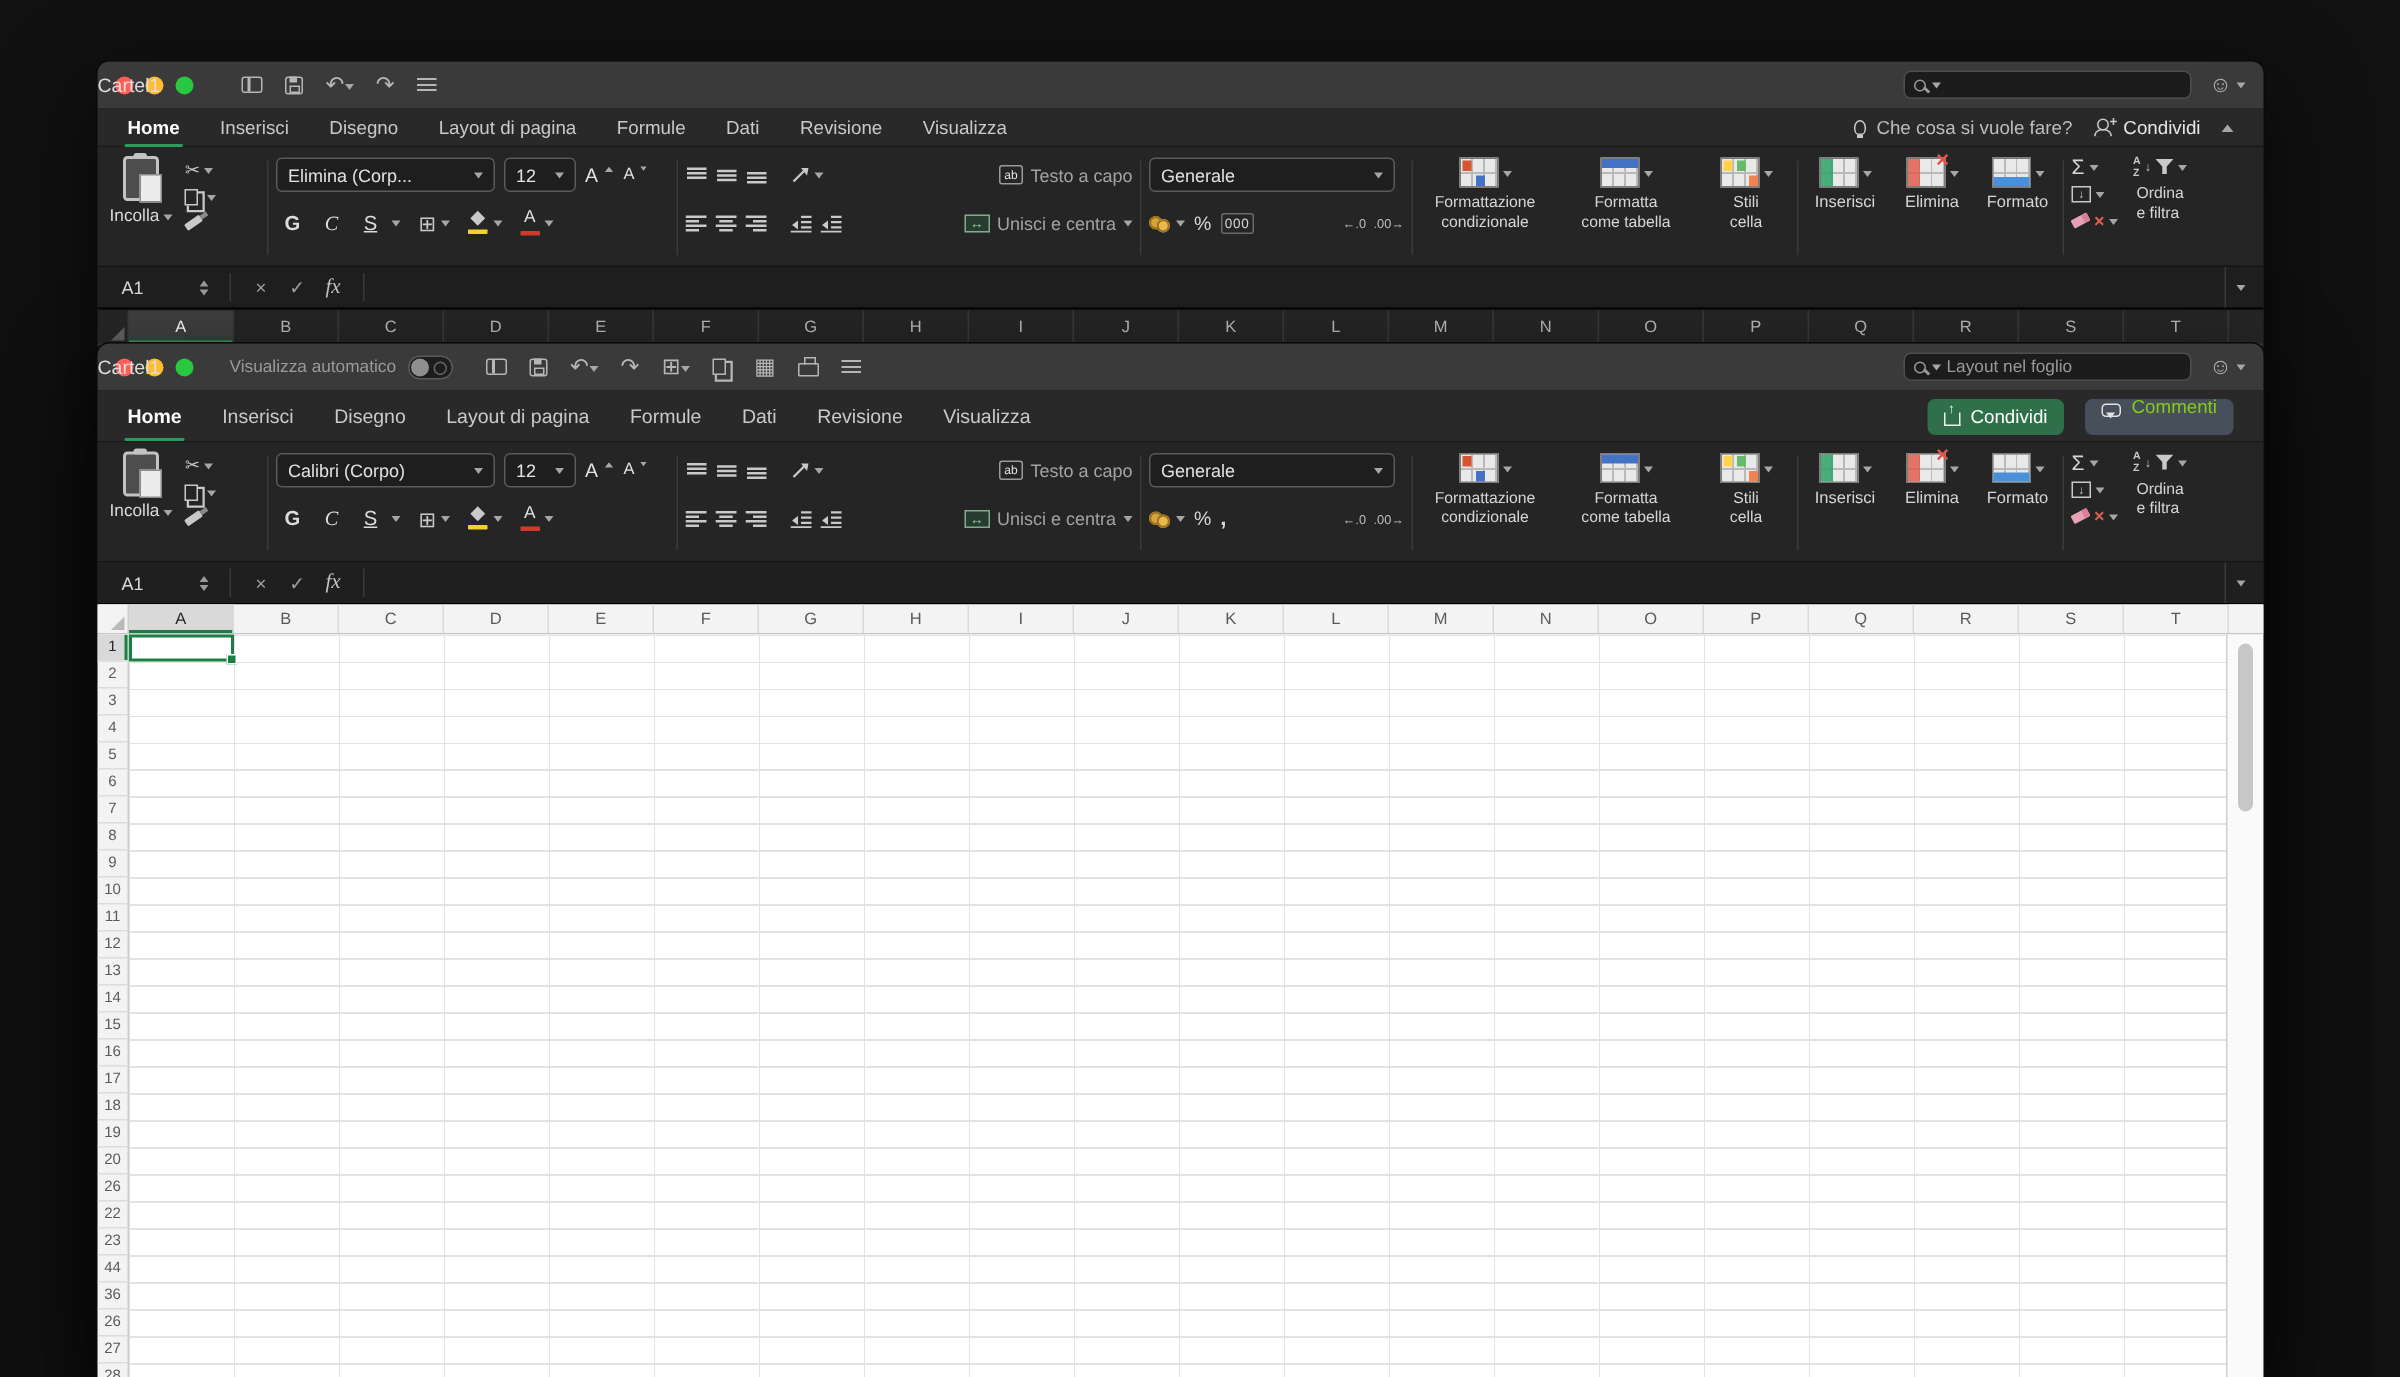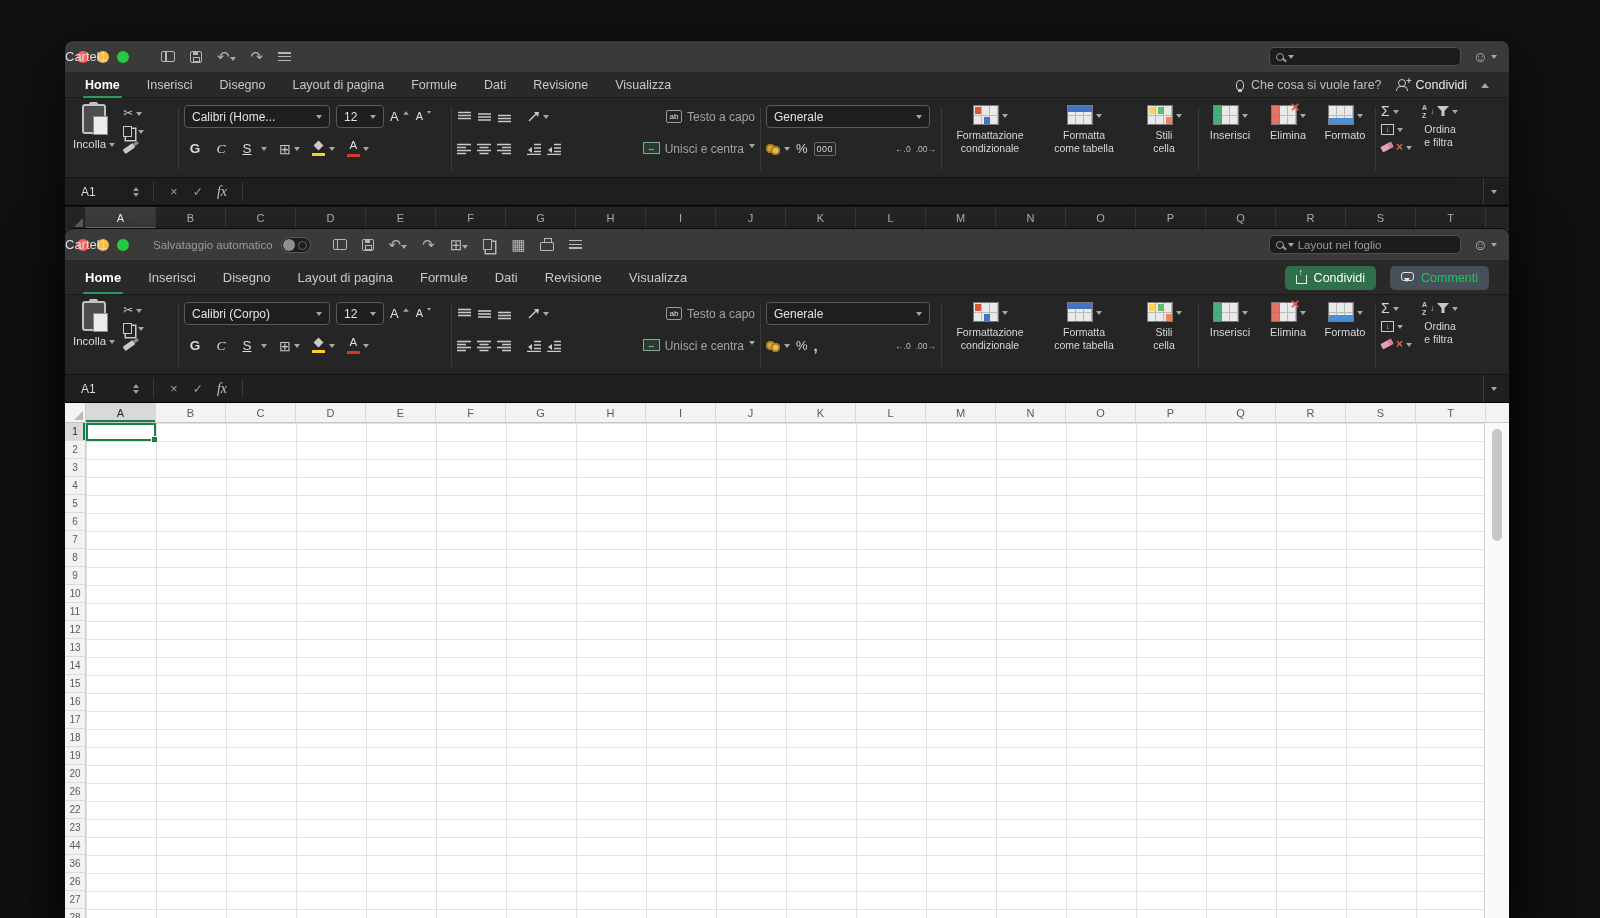"Calibri (Home..." span { text: Calibri (Home -> Elimina (Corp }
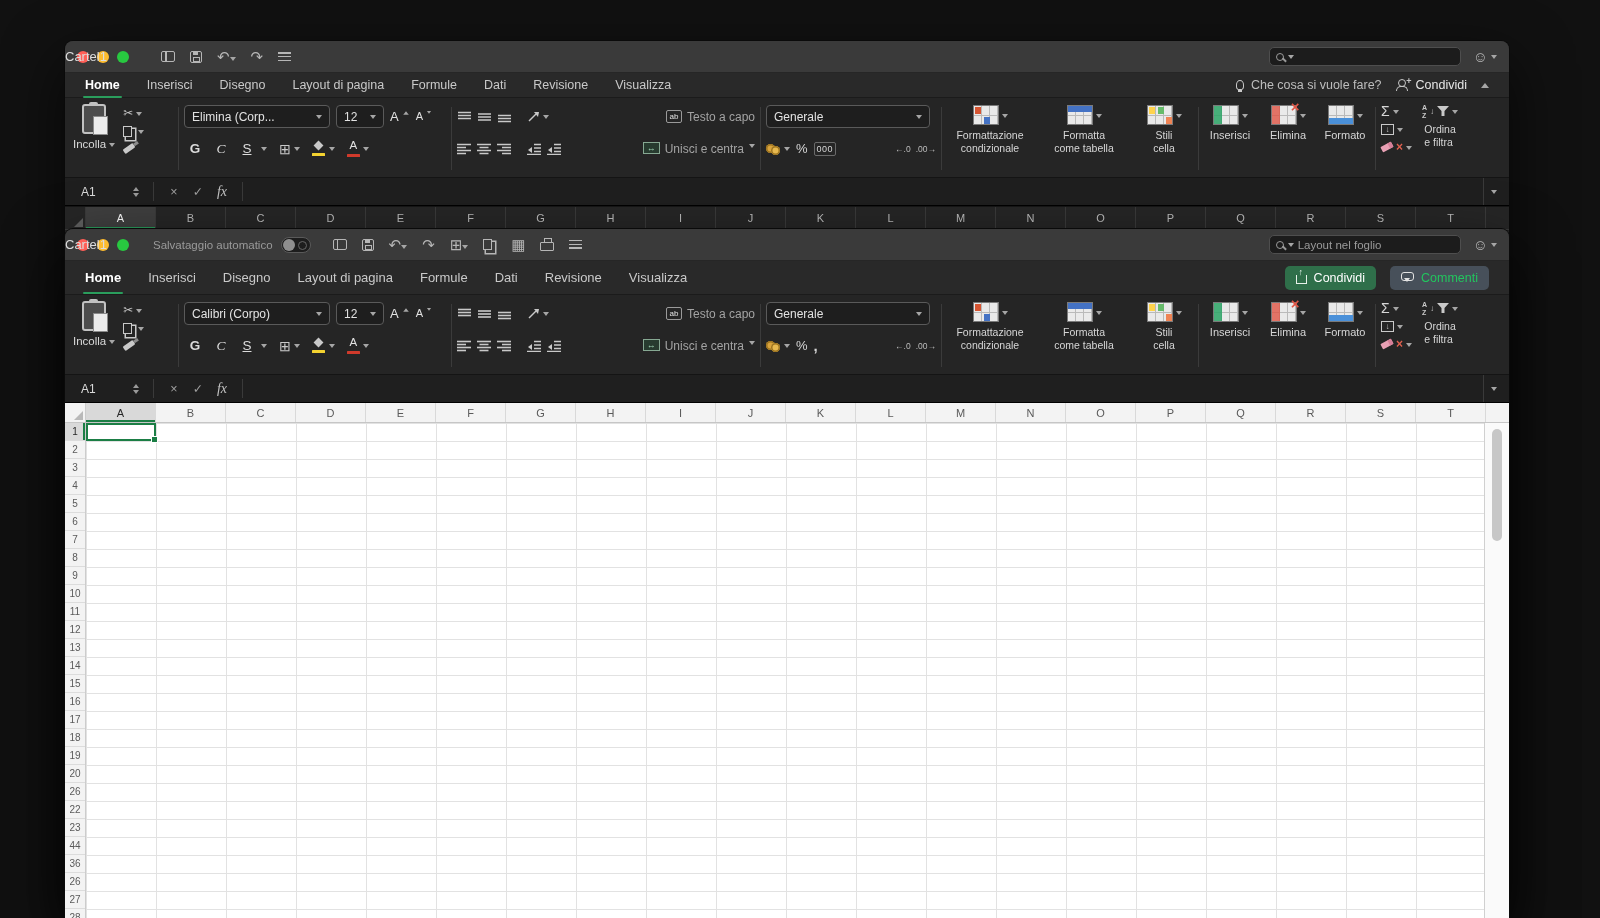"ab" .arit { align-items: none -> center }
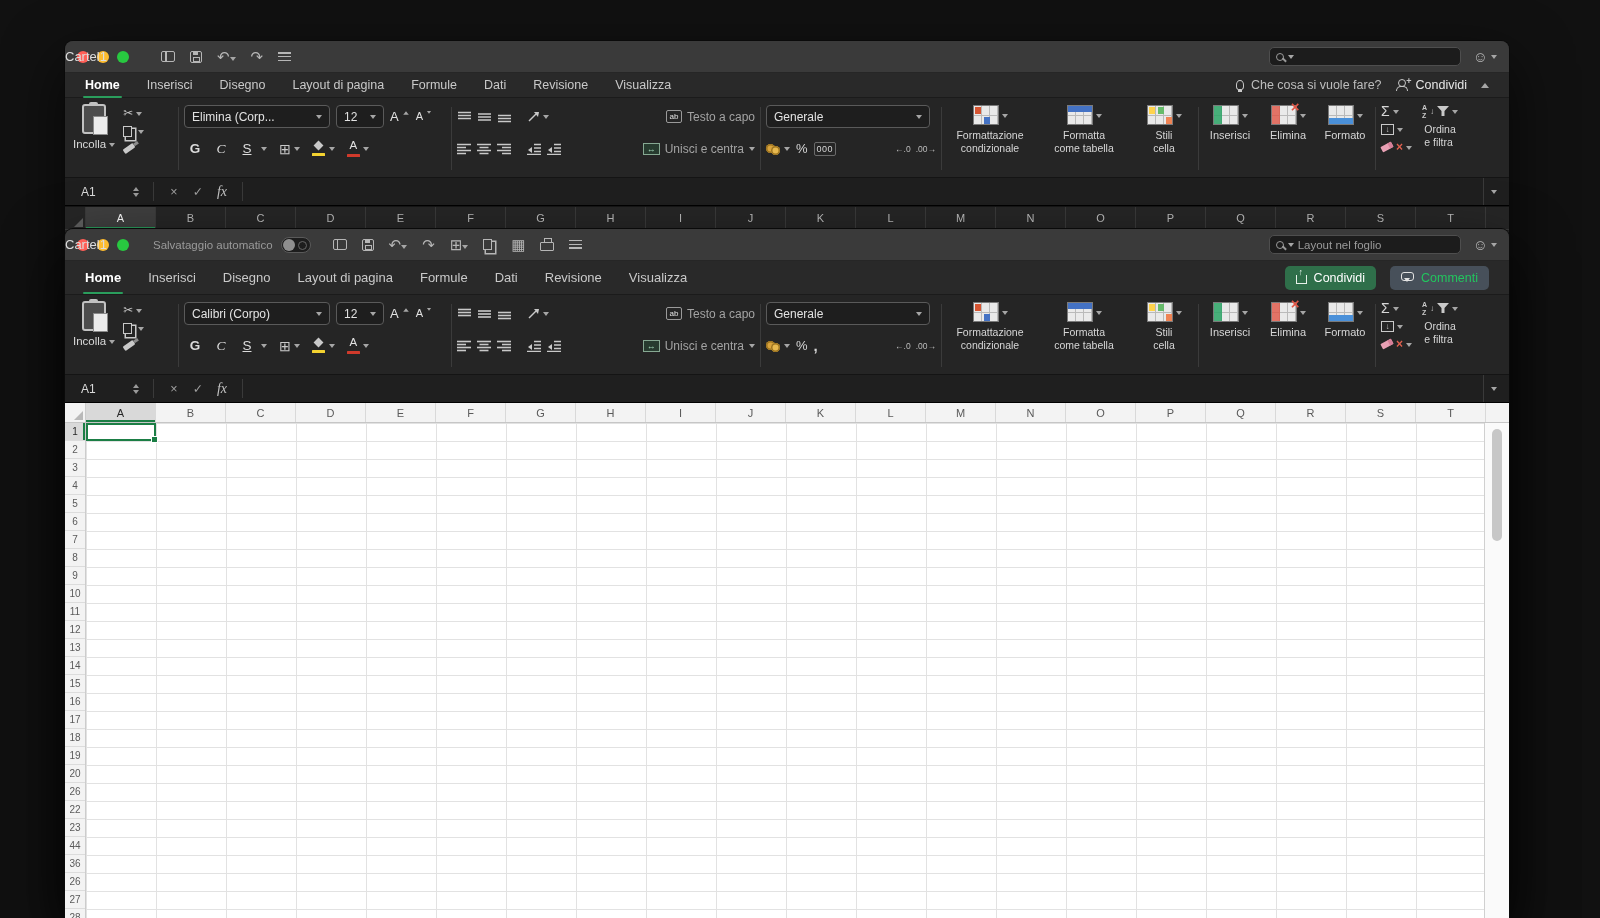"Salvataggio automatico" span.autosave { text: Salvataggio -> Visualizza }
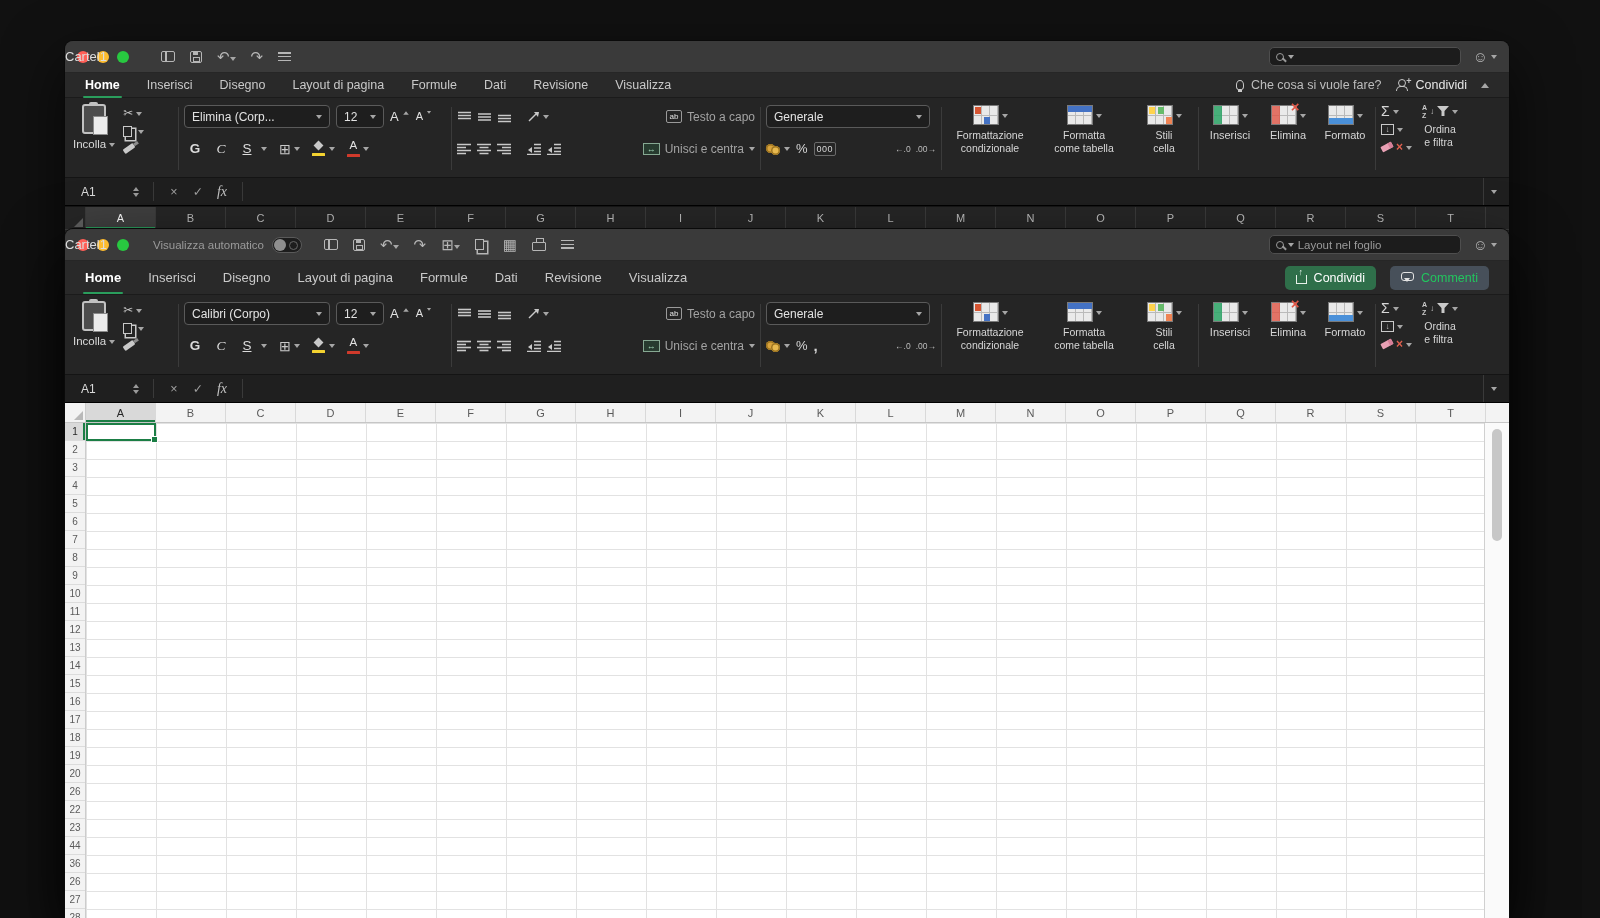"Commenti" .btn-comments { align-items: center -> flex-end; color: #22c55e -> #84cc16; padding: 0 11px -> 12px 11px }
